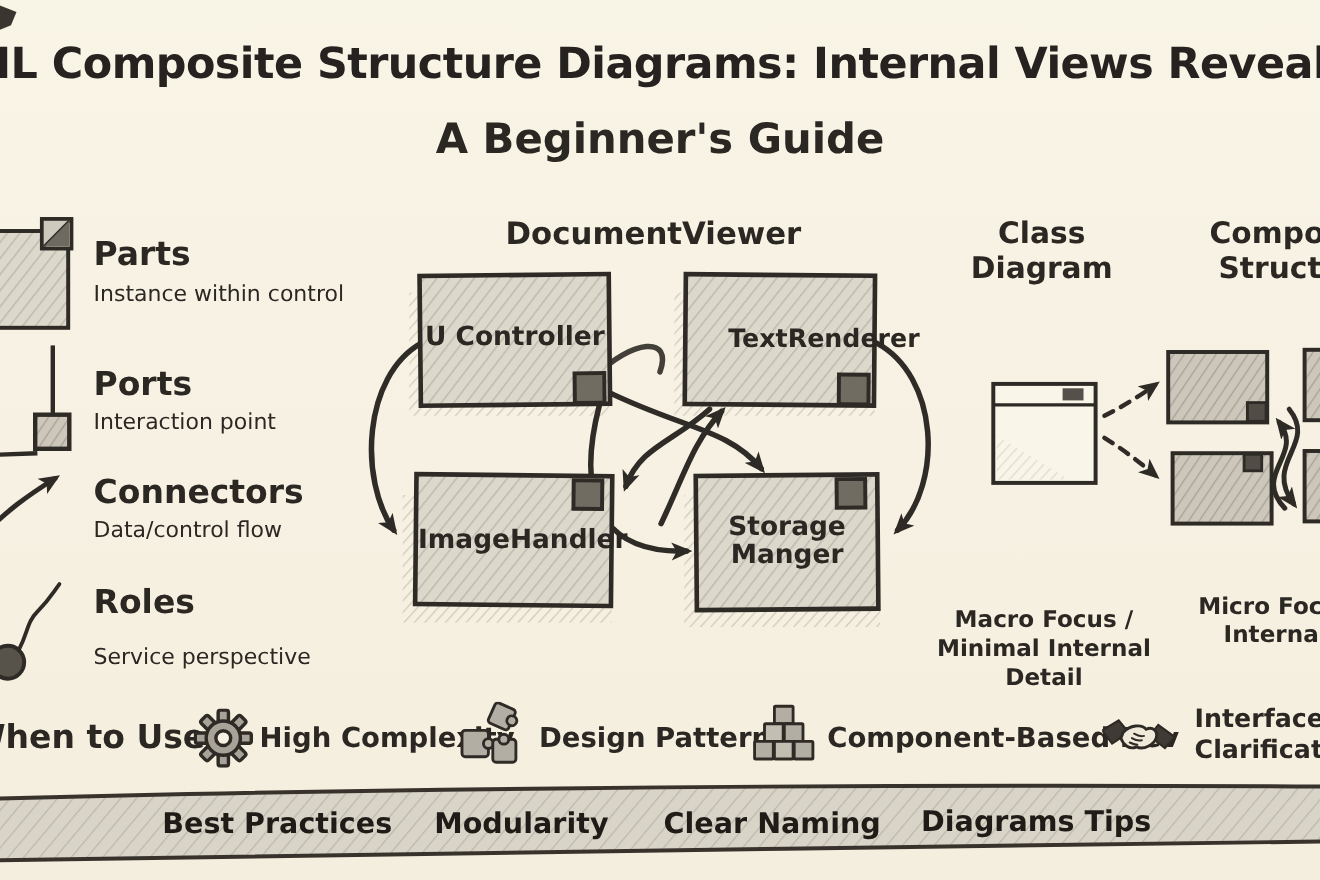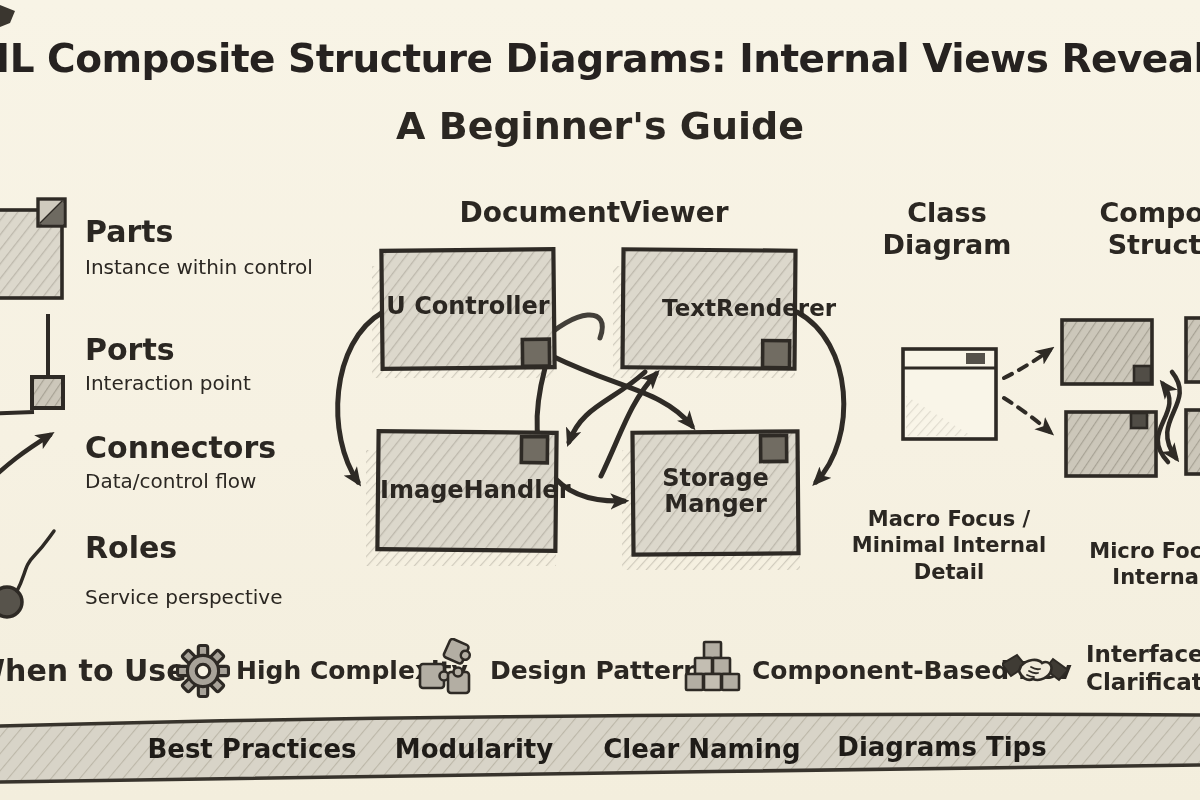"Macro Focus / Minimal Internal" div.abs { top: 506px -> 550px }
